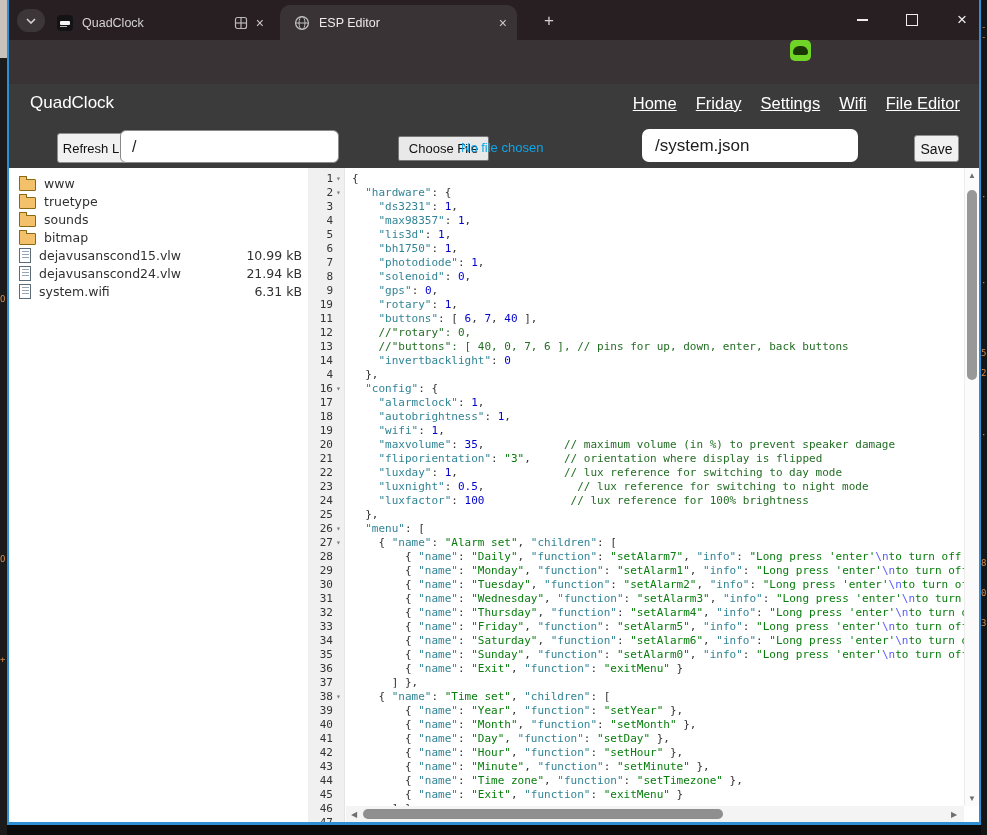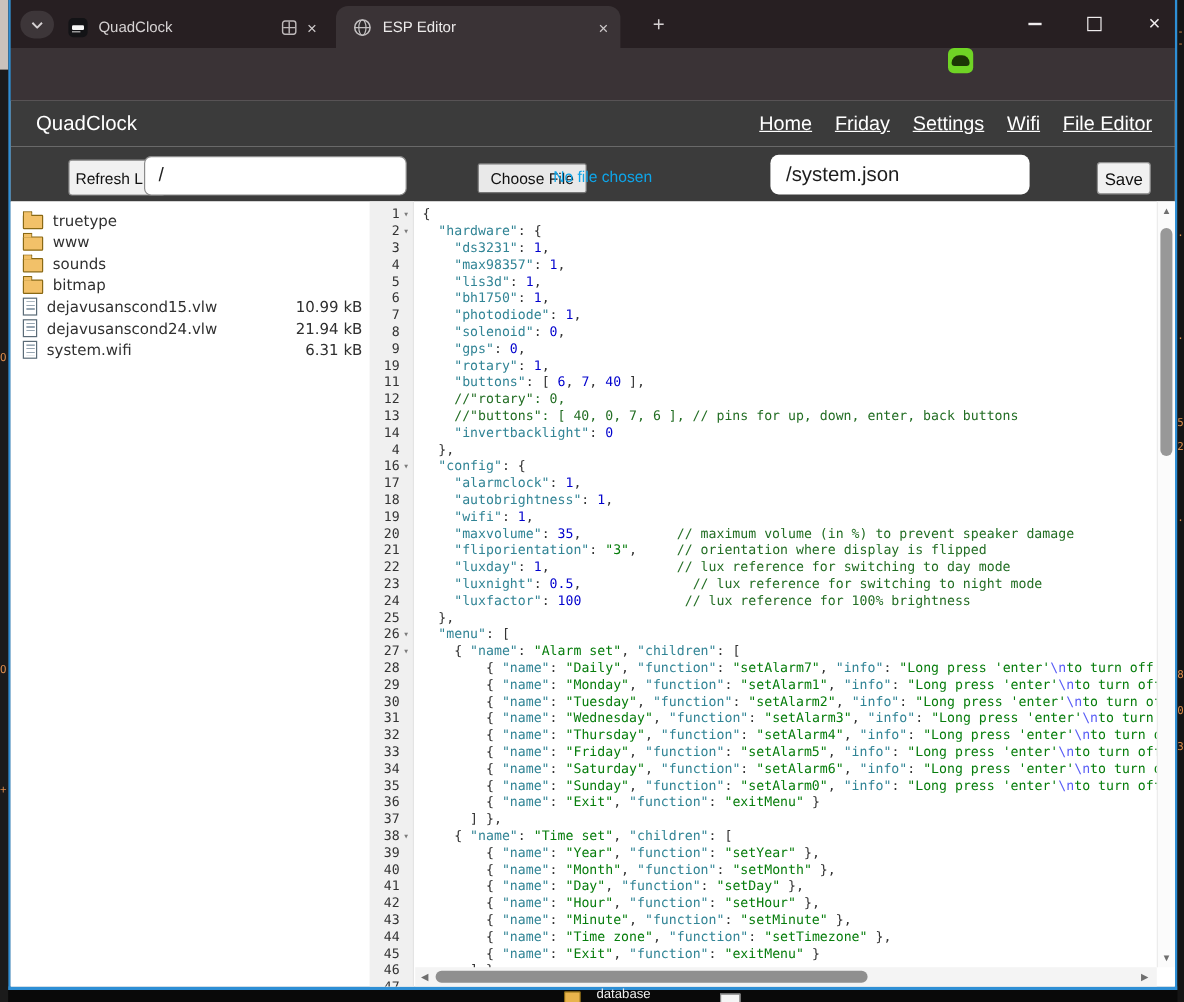"truetype" div.frow { order: before "www" -> after "www" }
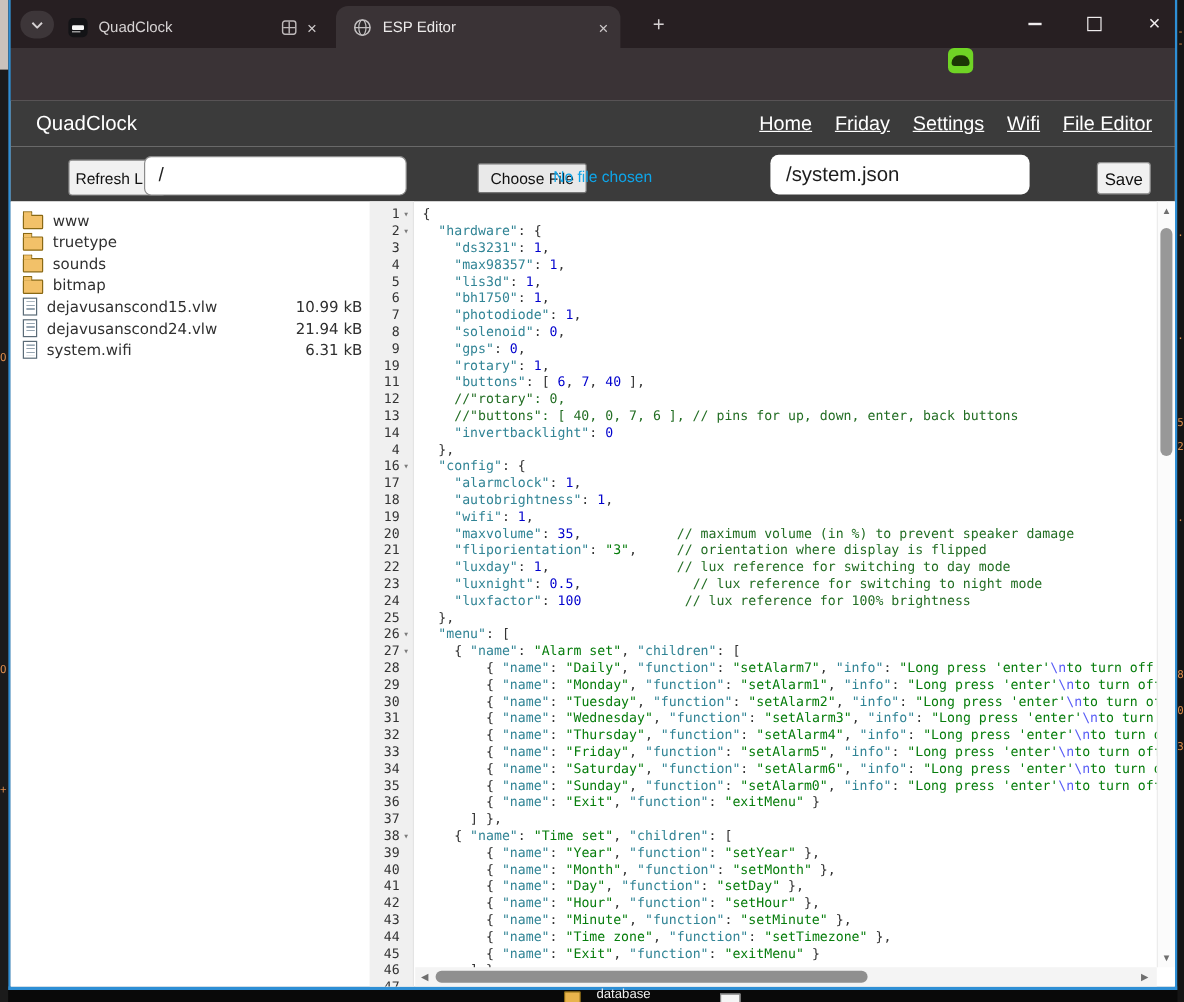"database" div { html: <div> <div></div> <span>database</span> <div></div> </div> -> none }
